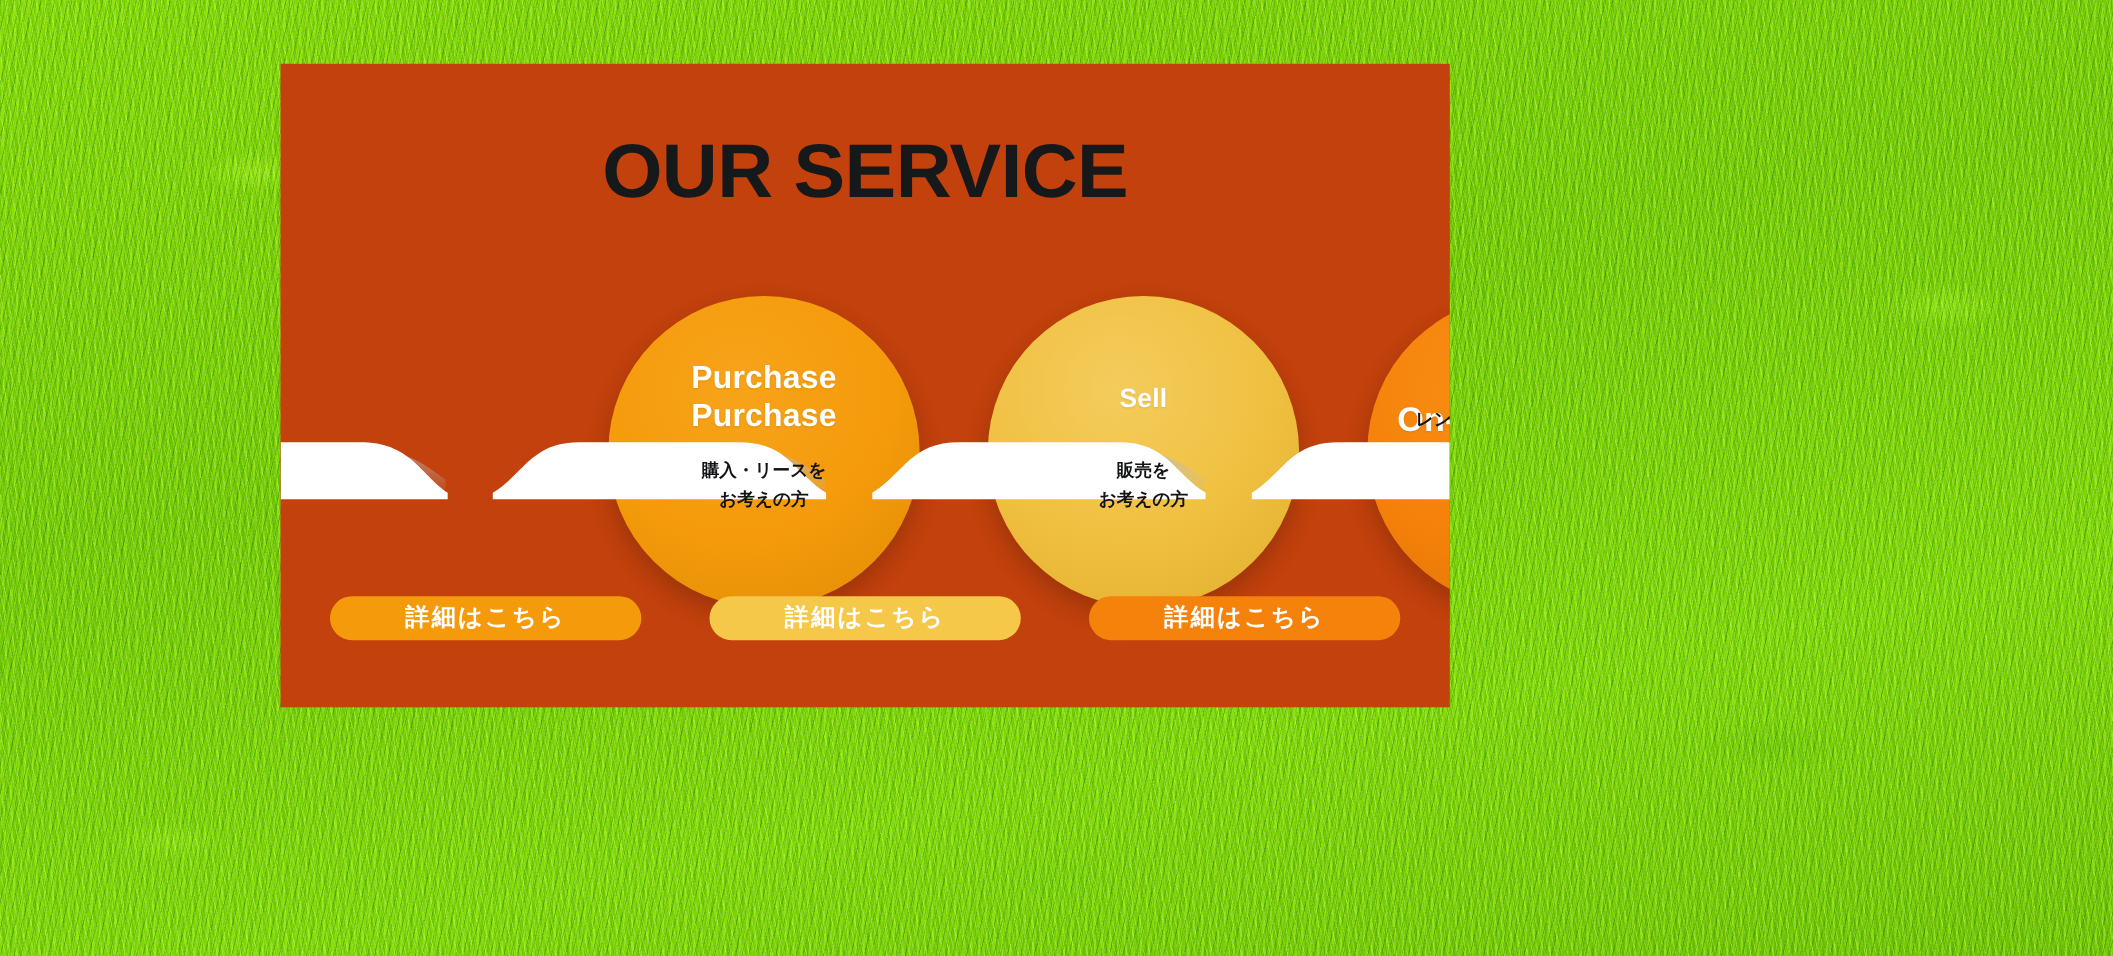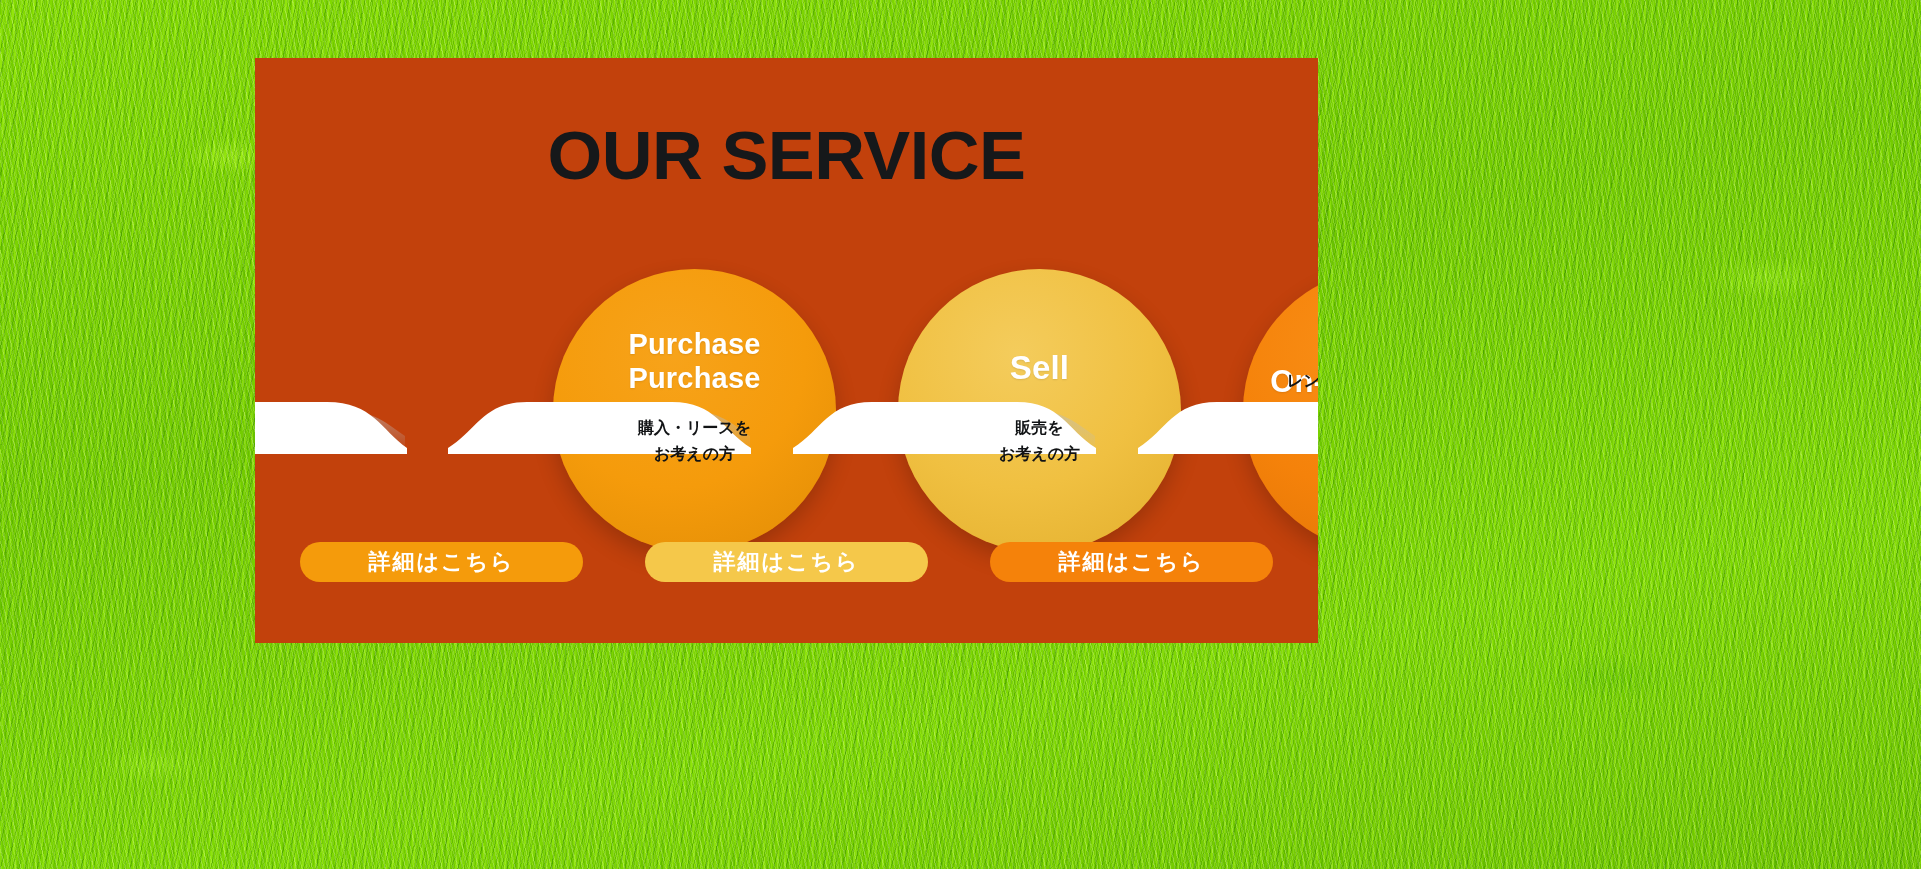"Sell" .circle-en.one-line { font-size: 33px -> 24px }
